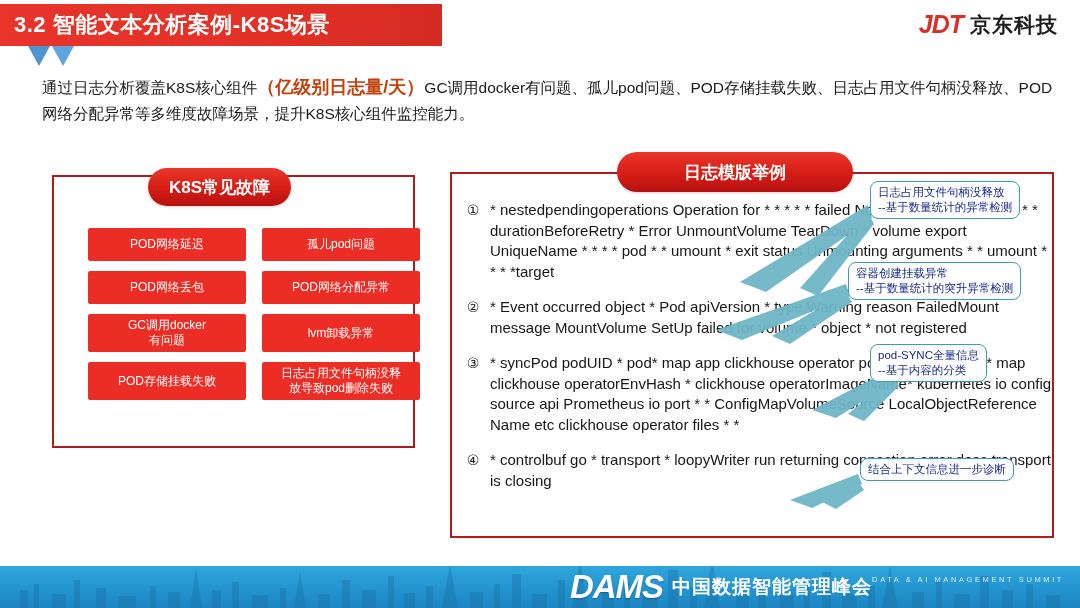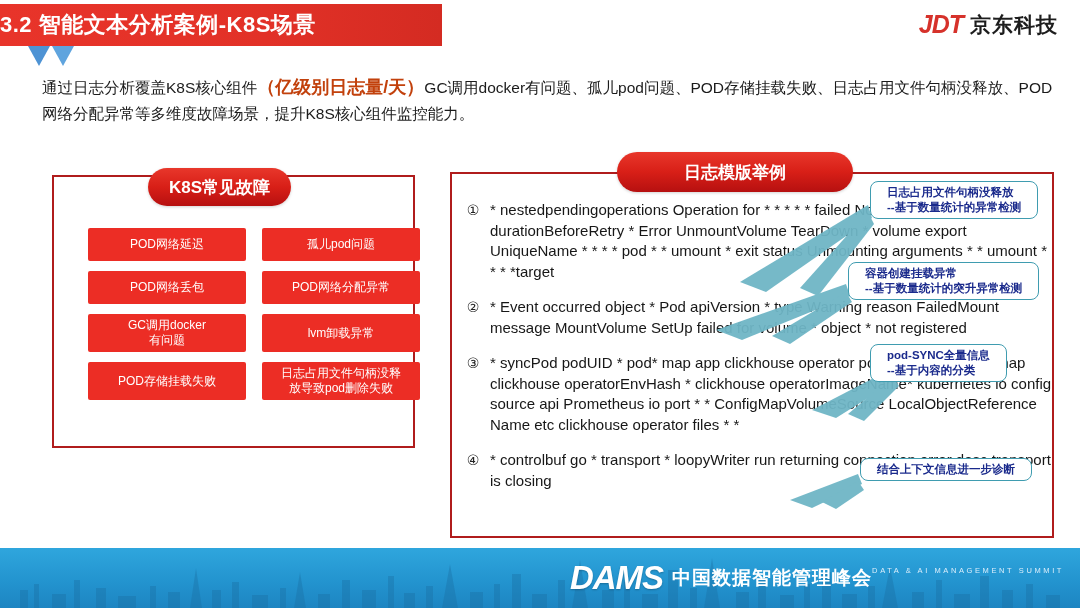"3.2 智能文本分析案例-K8S场景" .title-bar .title-text { padding-left: none -> 14px }
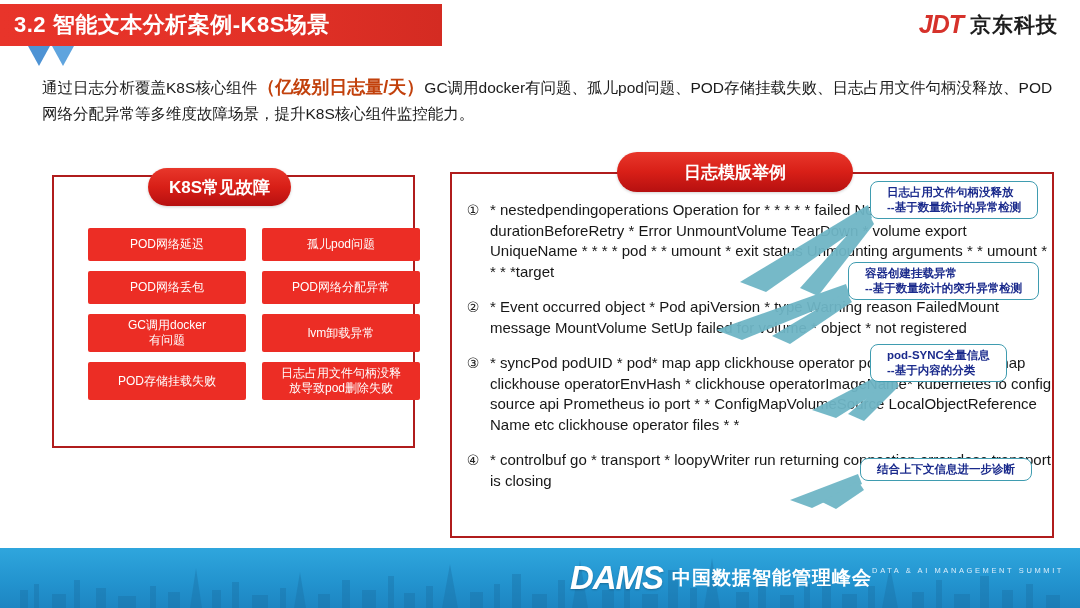"日志占用文件句柄没释放" .callout { font-weight: bold -> normal; padding: 3px 16px -> 3px 7px }
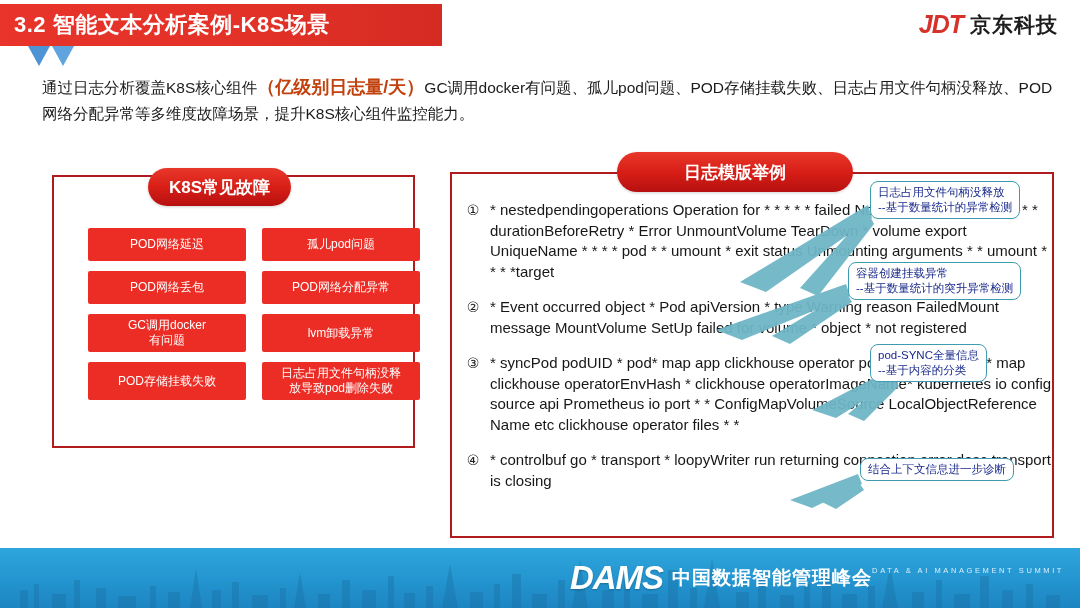"DAMS" .banner { height: 60px -> 42px }
